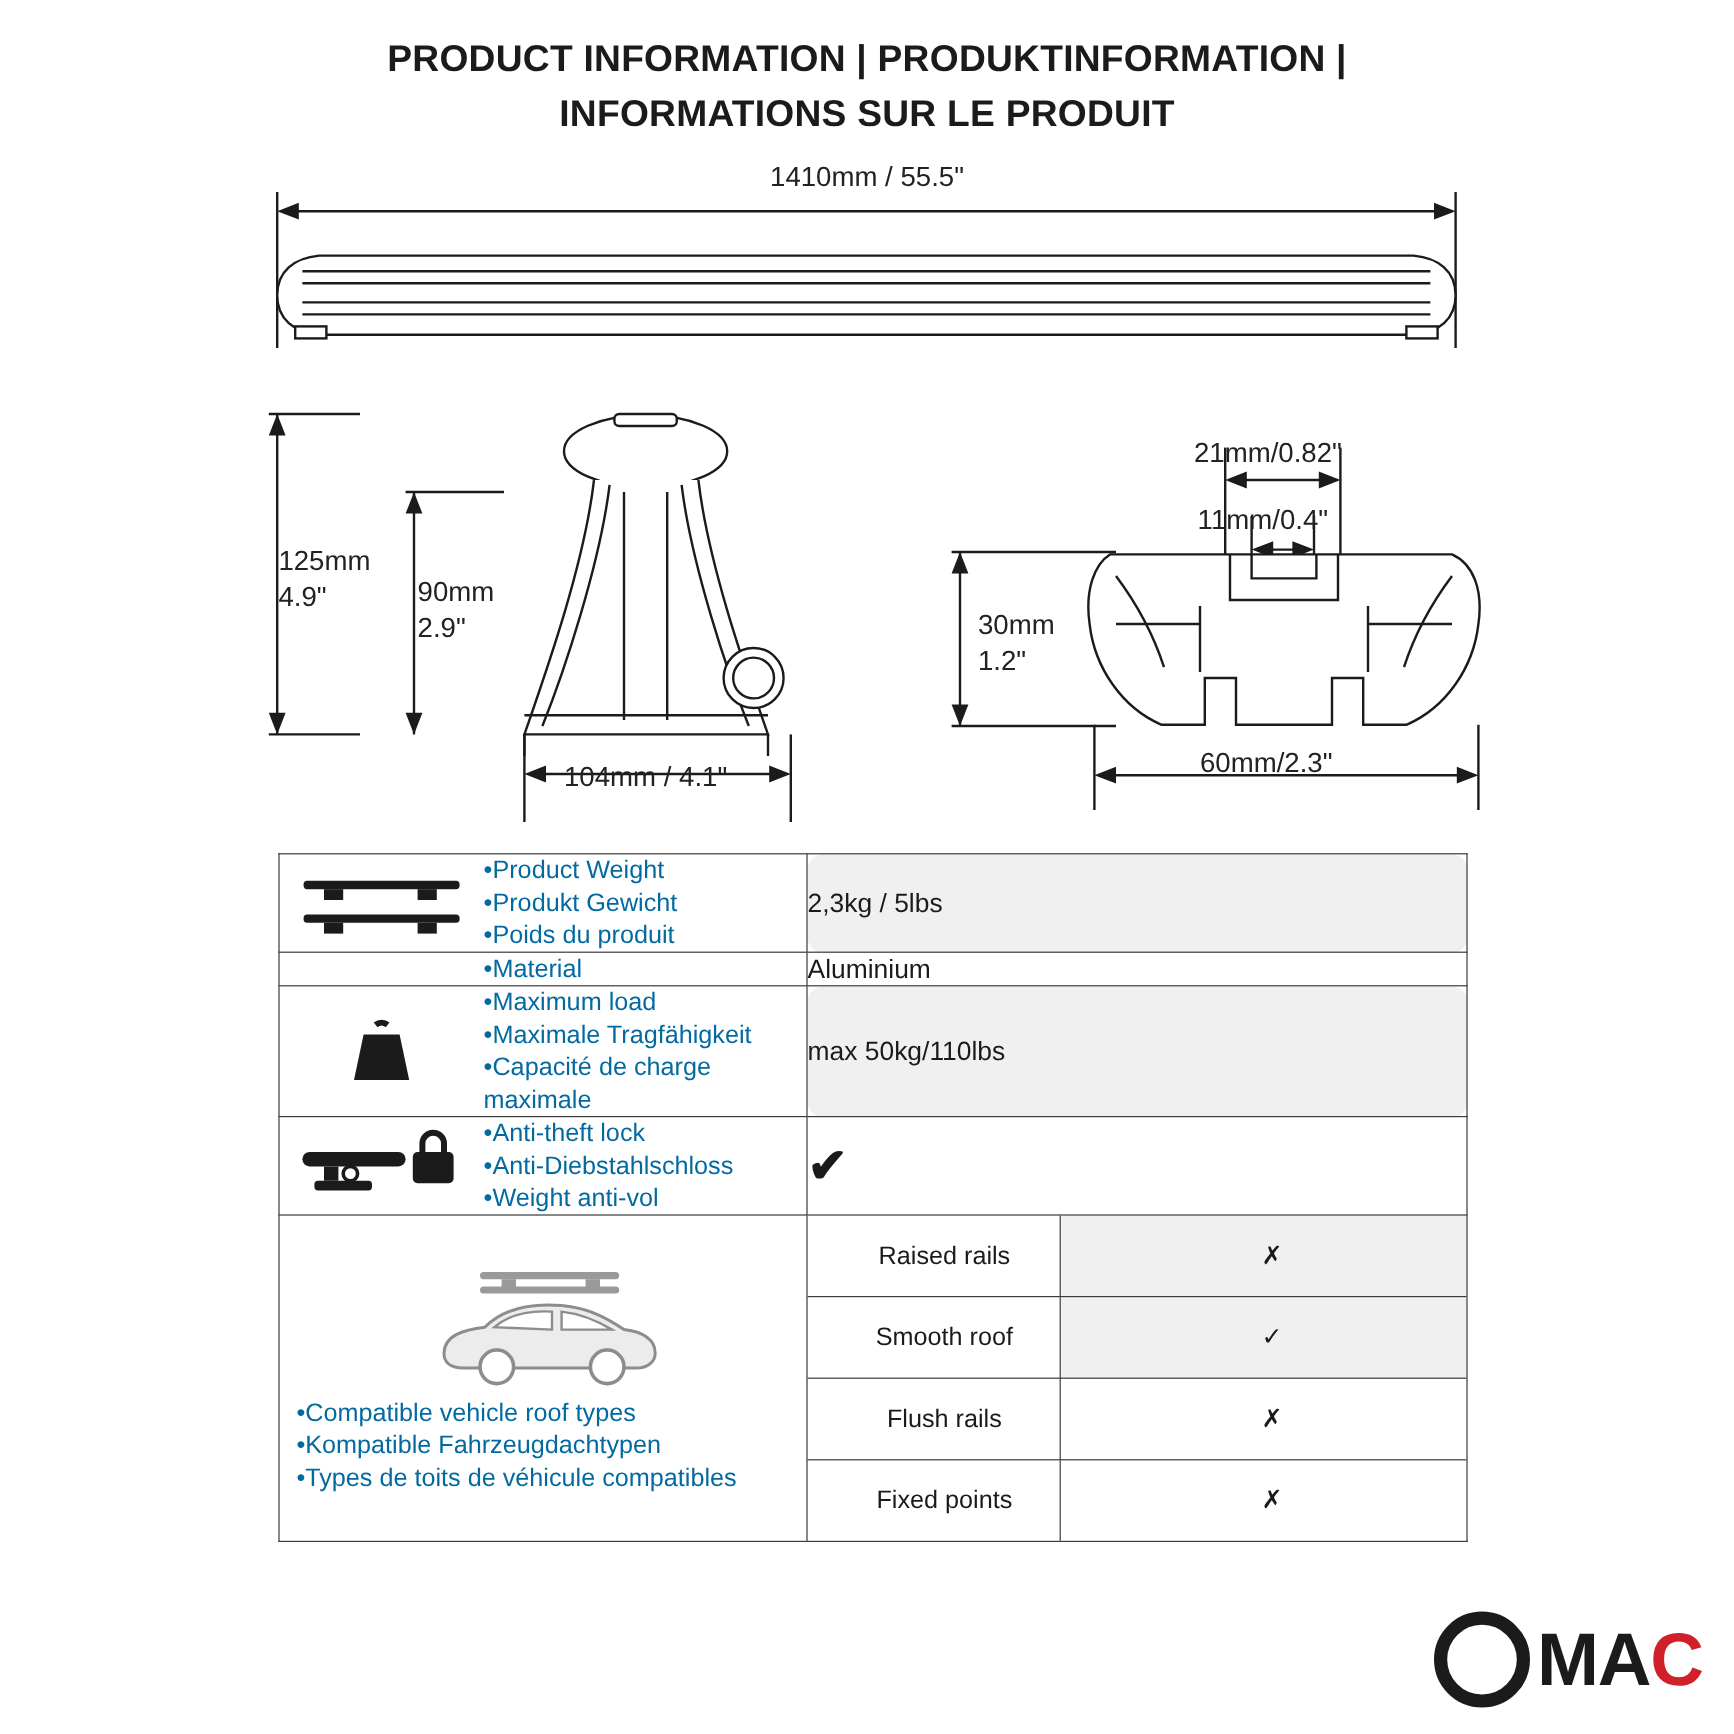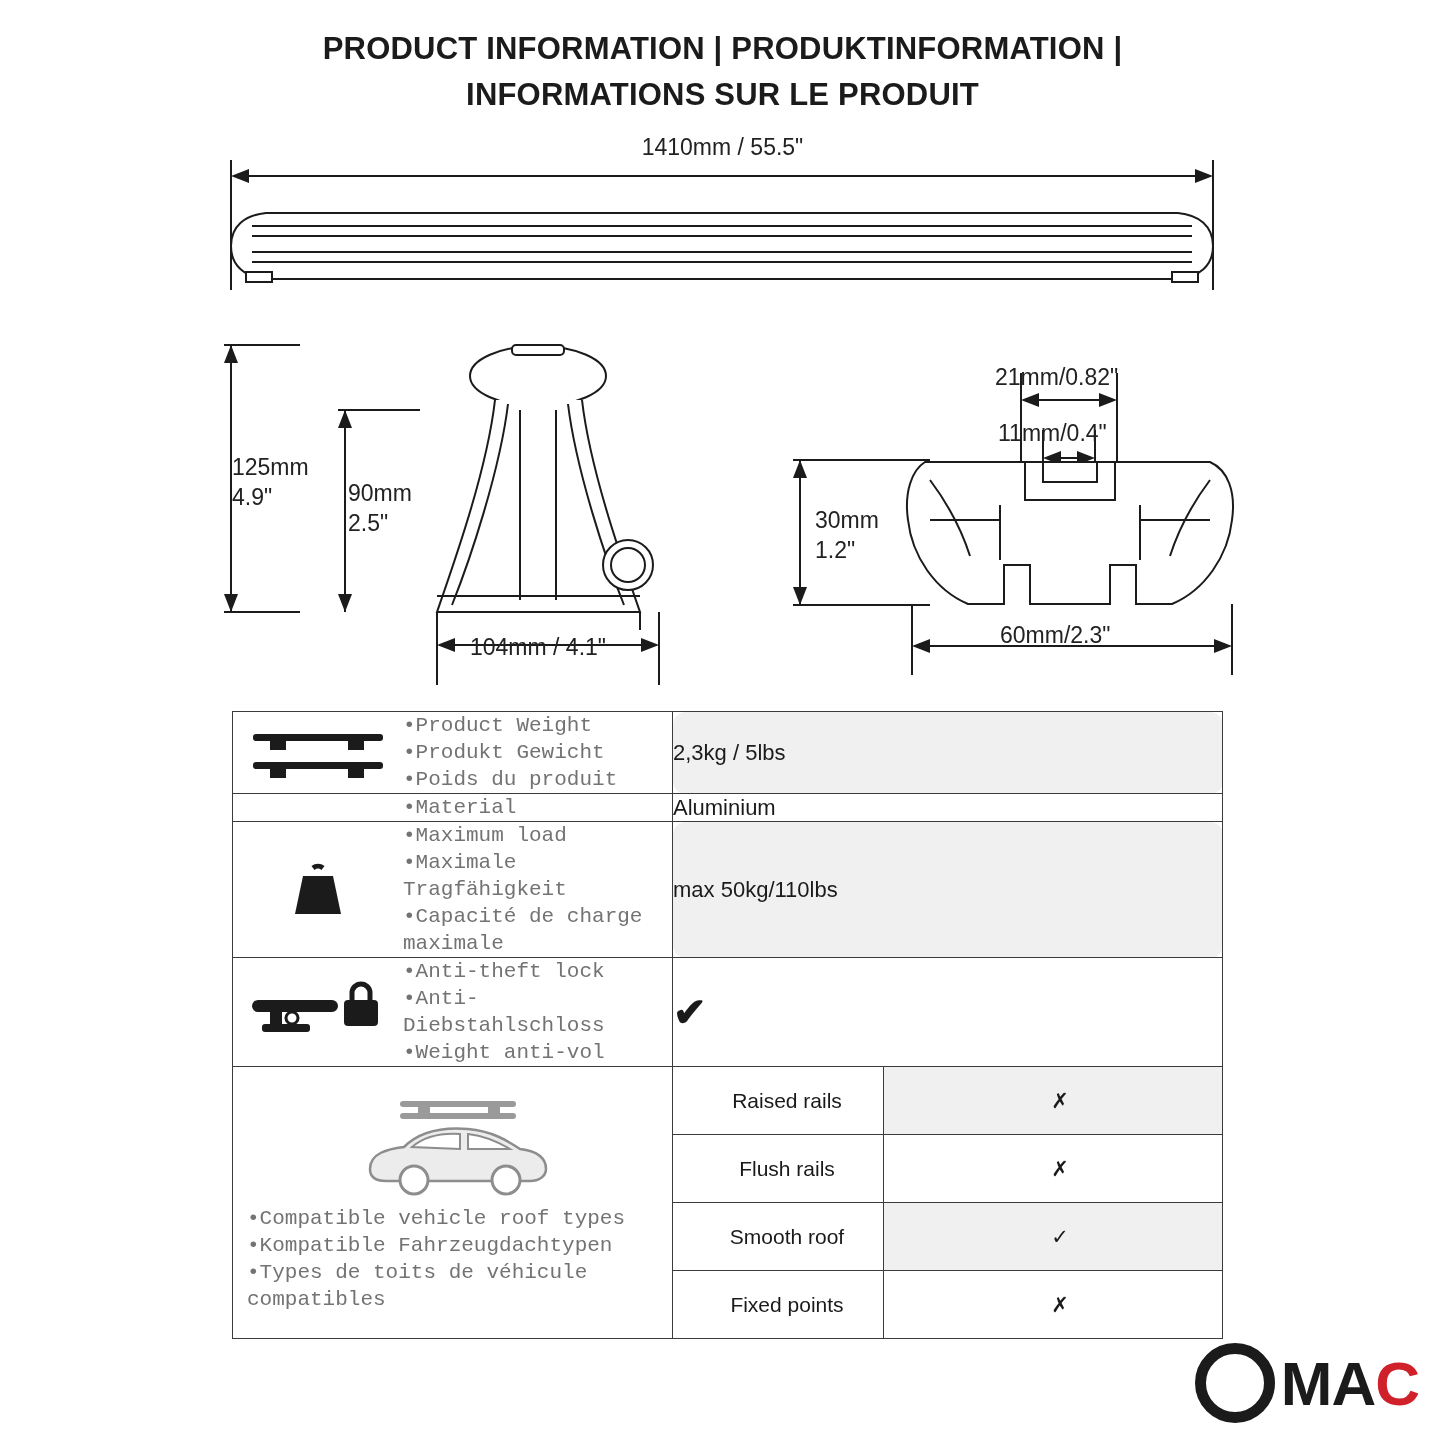"90mm" div.dim { text: 2.5 -> 2.9 }
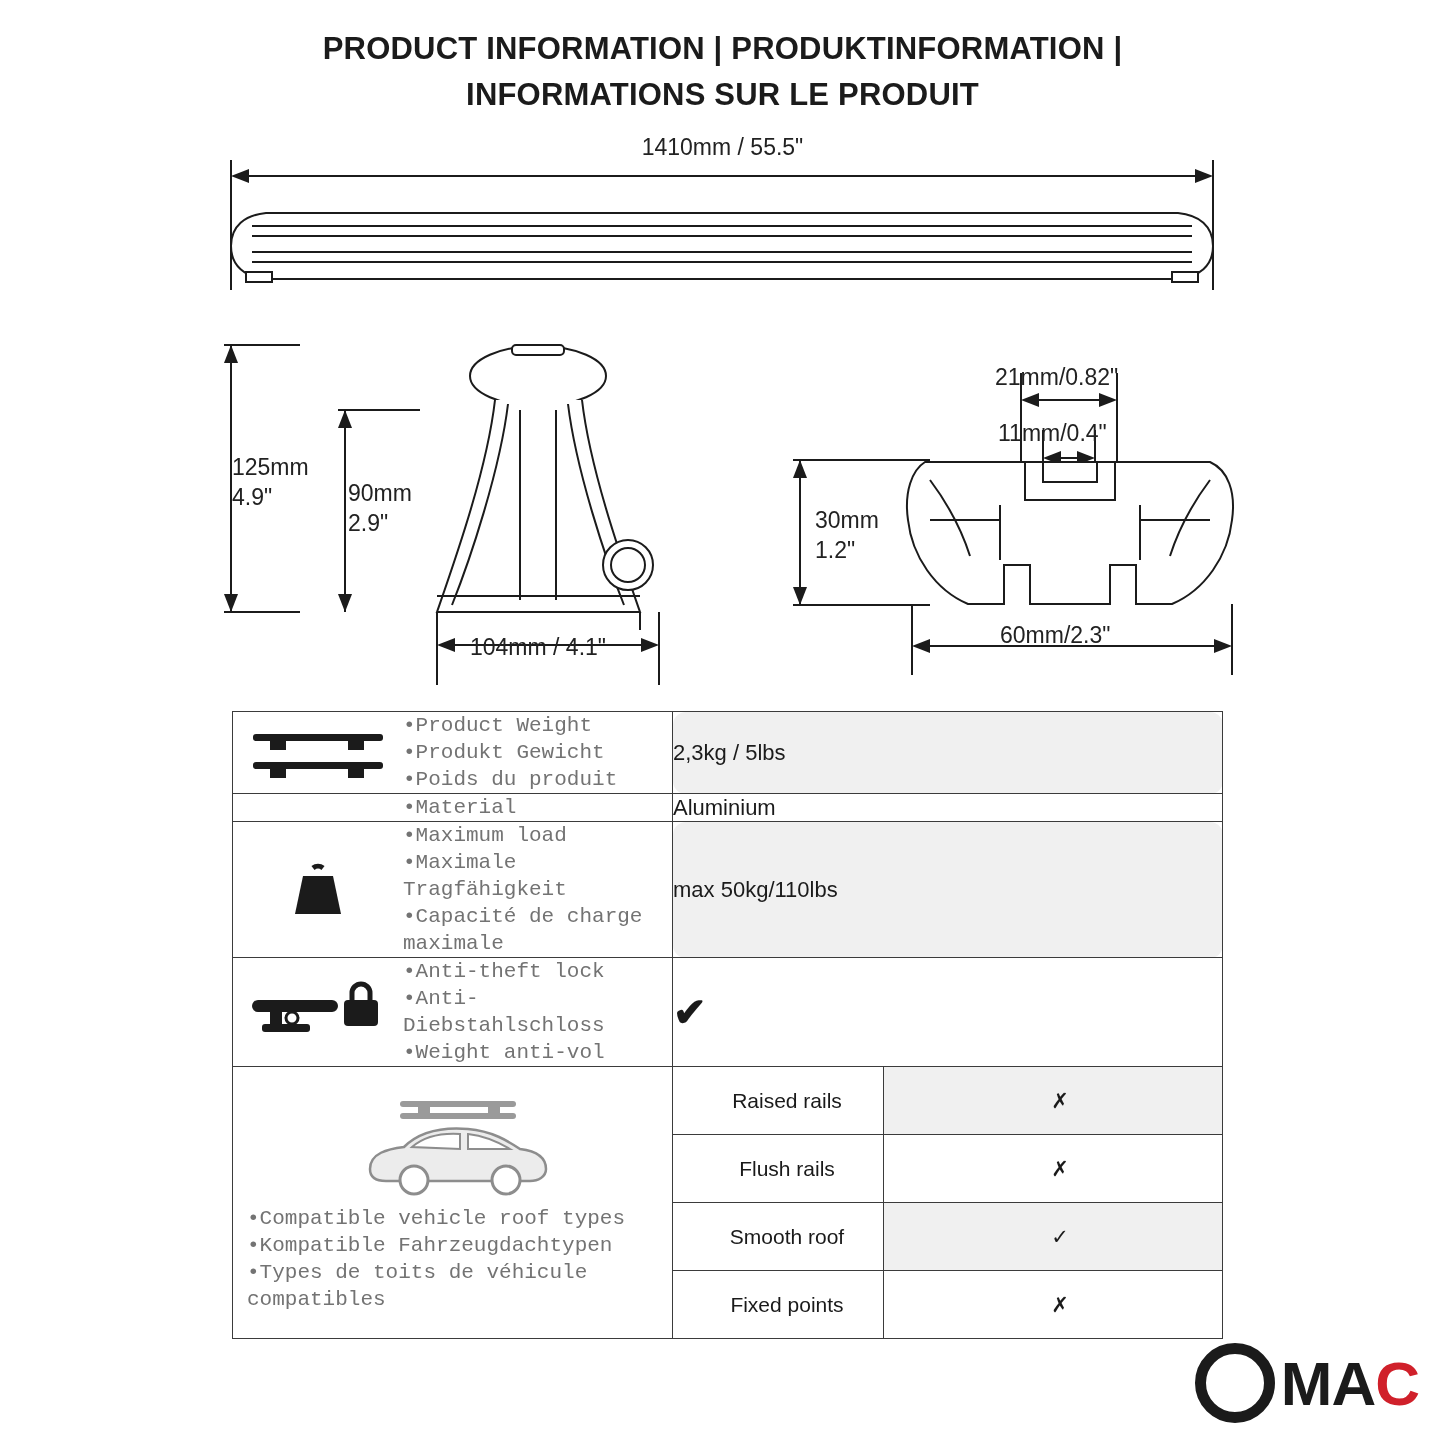"•Product Weight" .cell-label { color: #737373 -> #0369a1; font-family: Liberation Mono, monospace -> none }
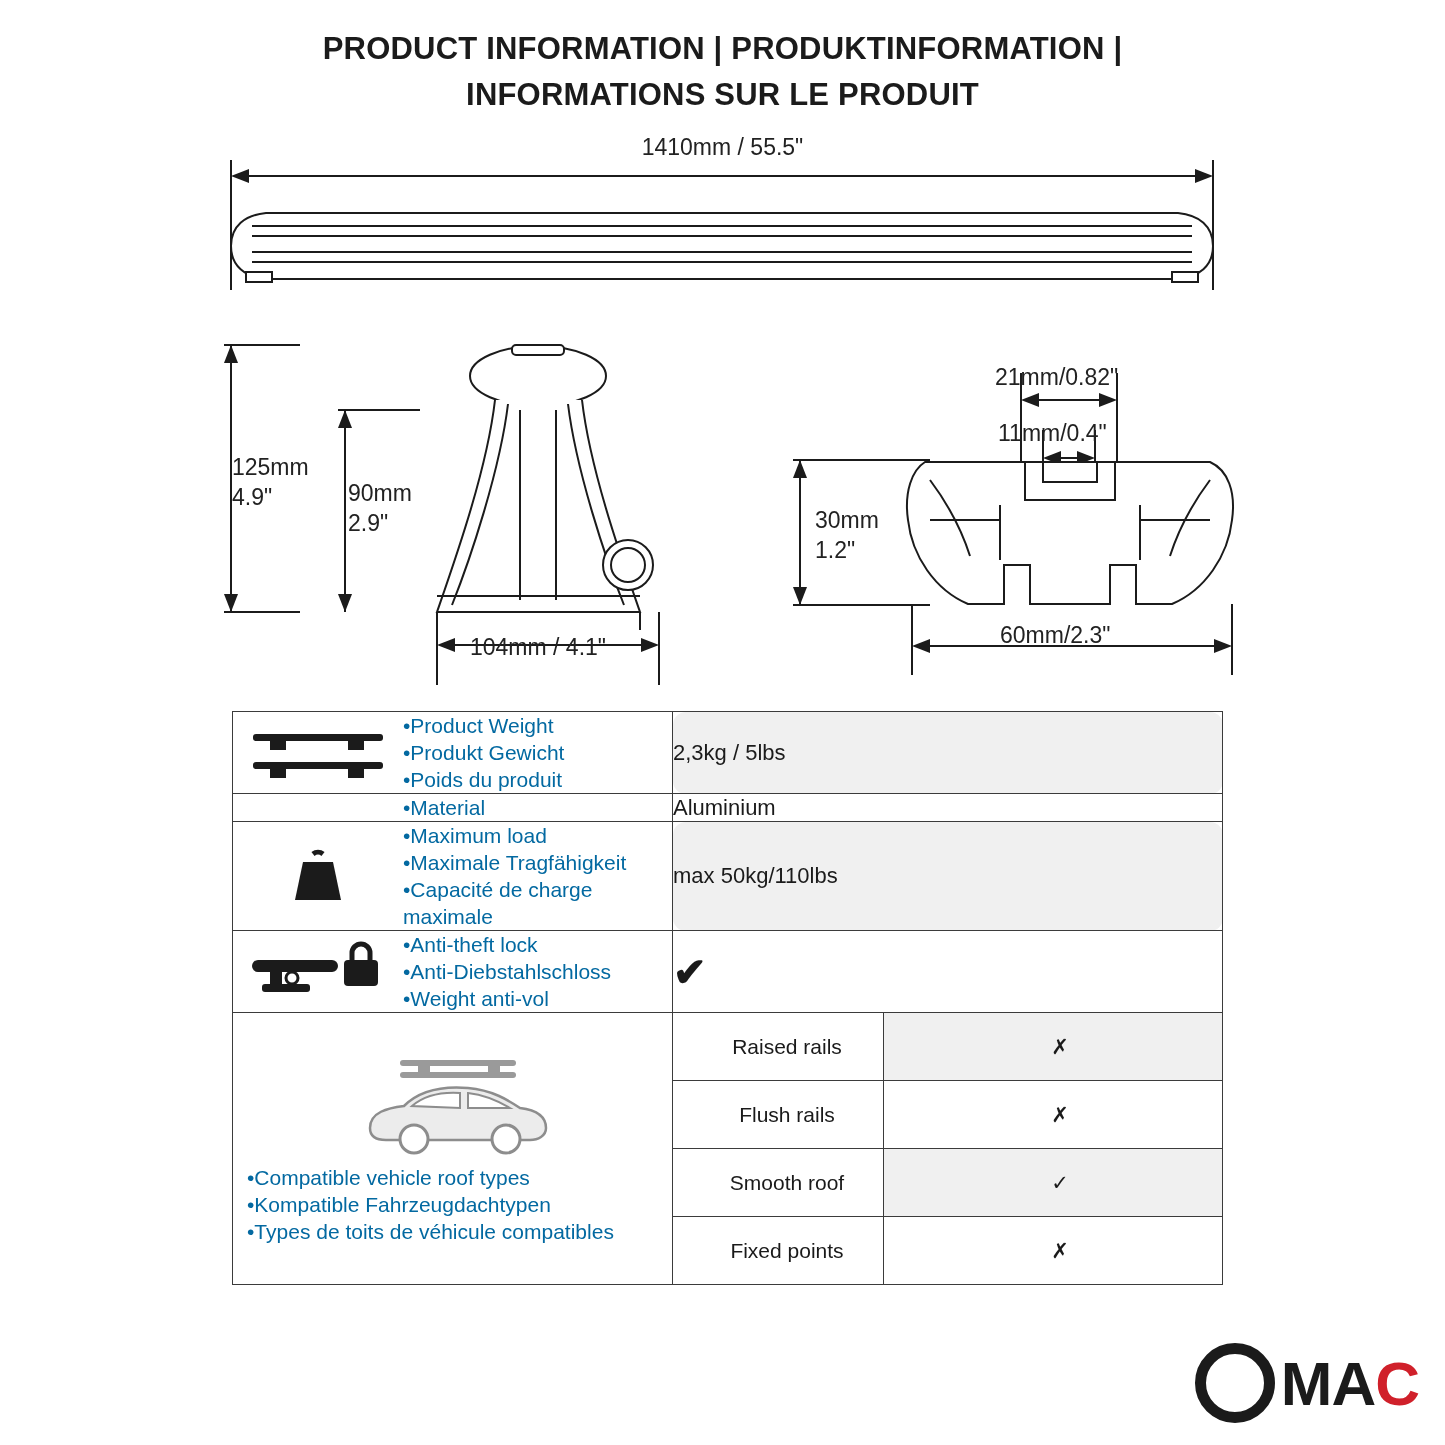"Flush rails" tr { order: before "Smooth roof" -> after "Smooth roof" }
